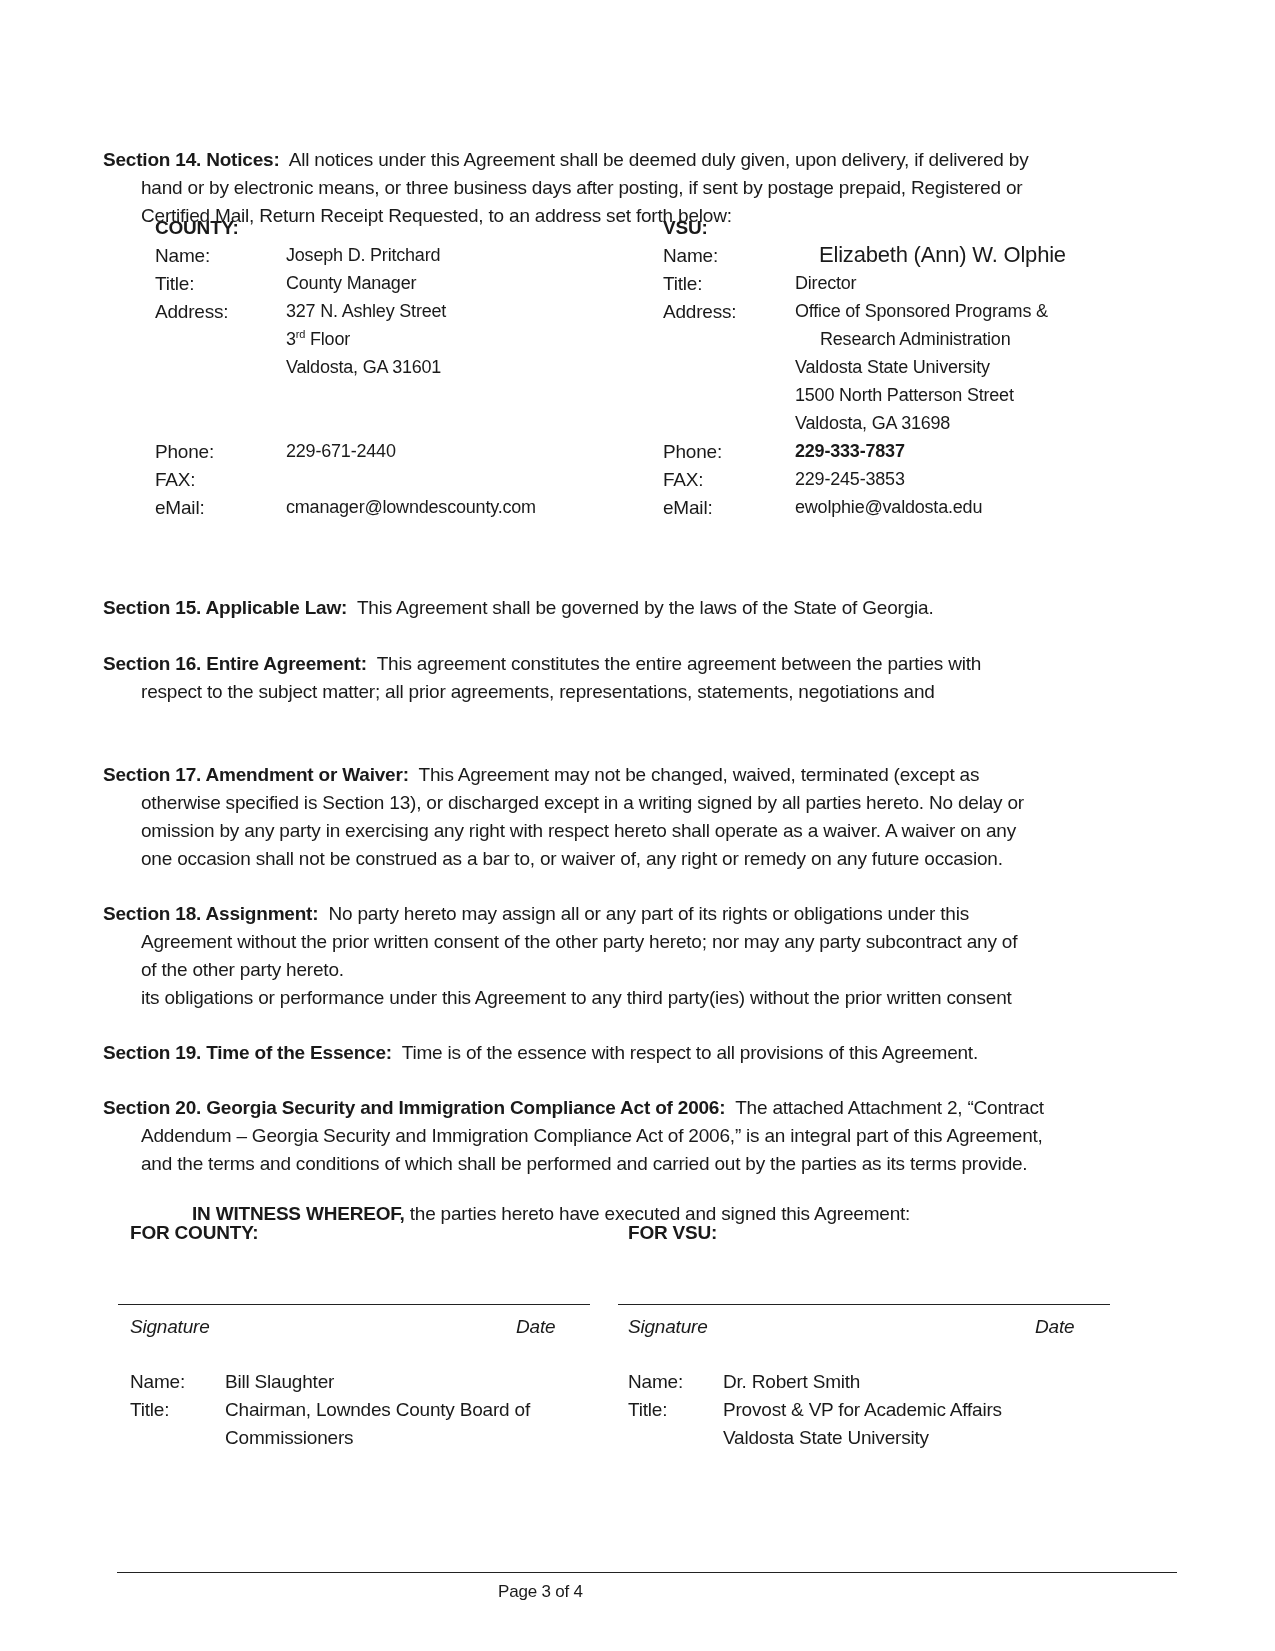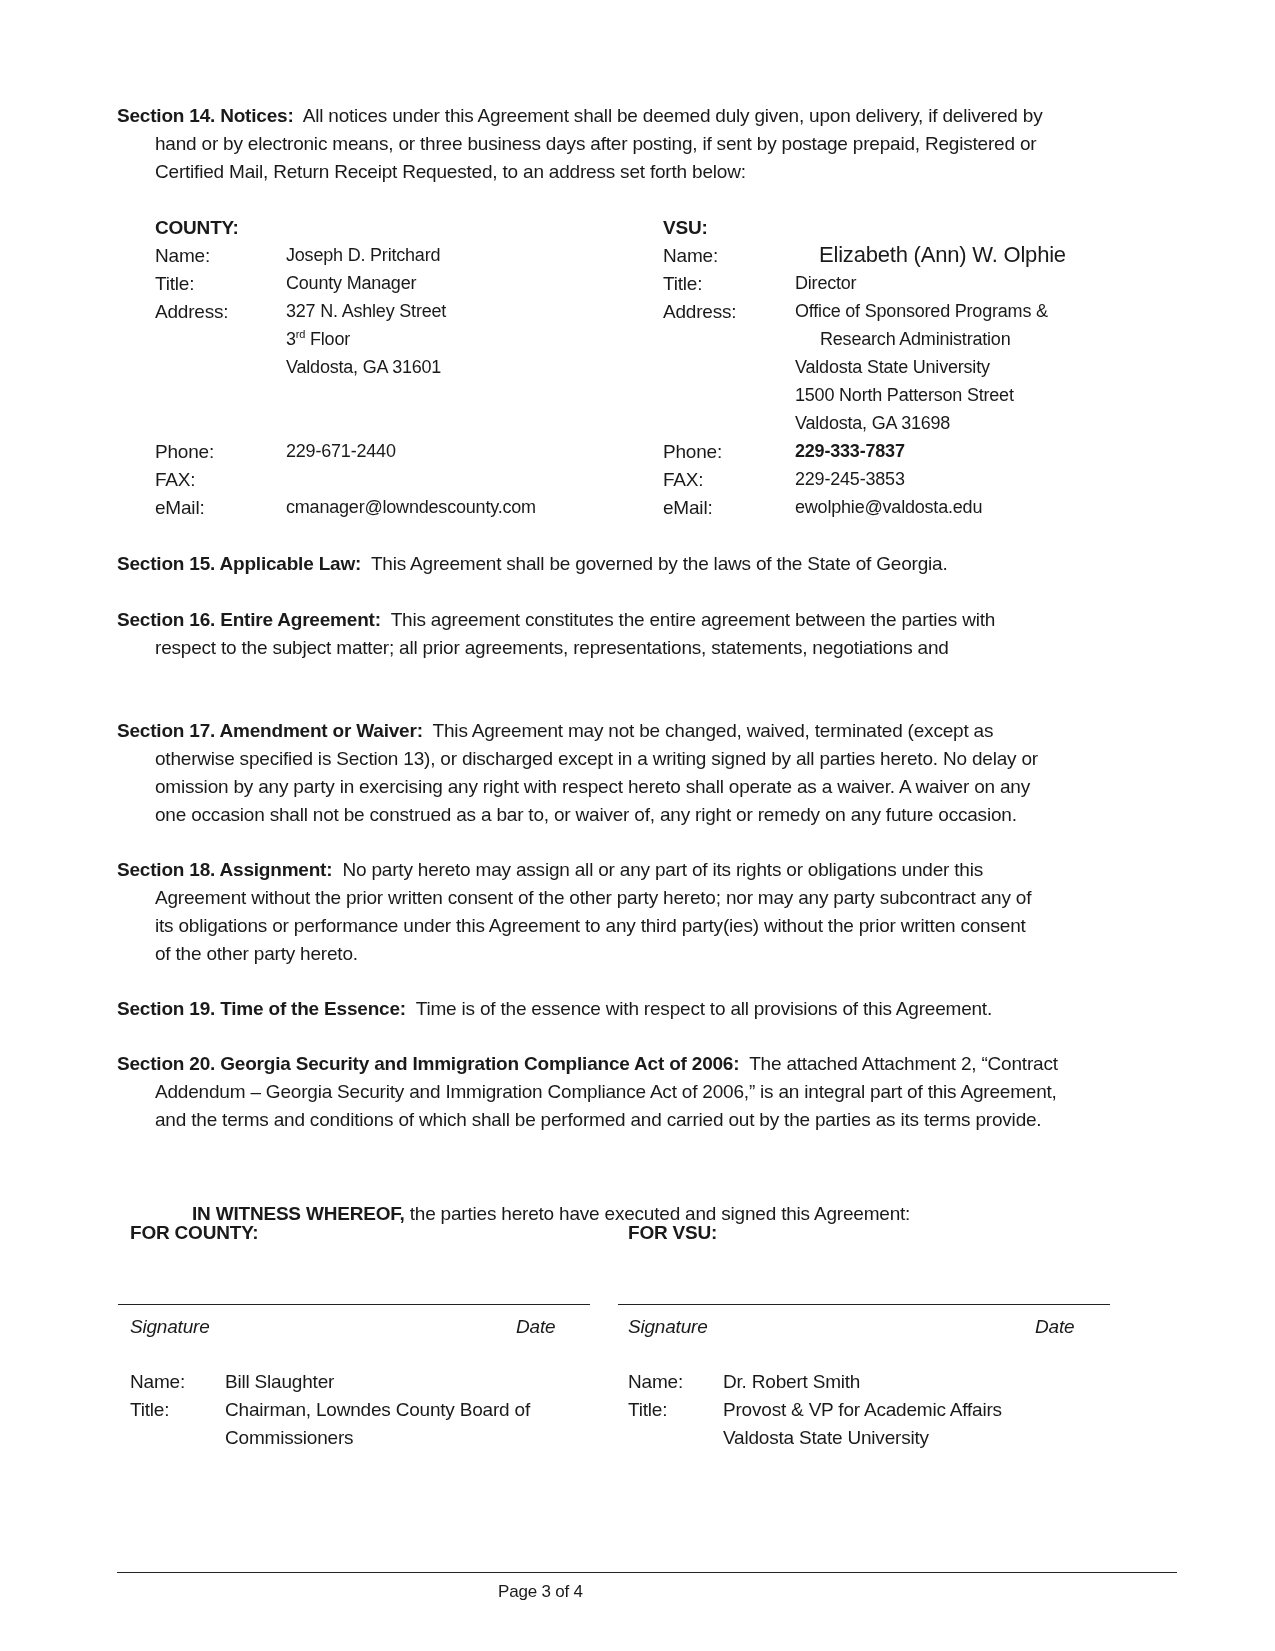"Section 14. Notices: All notices" .para { left: 117px -> 103px; margin-top: none -> 44px }
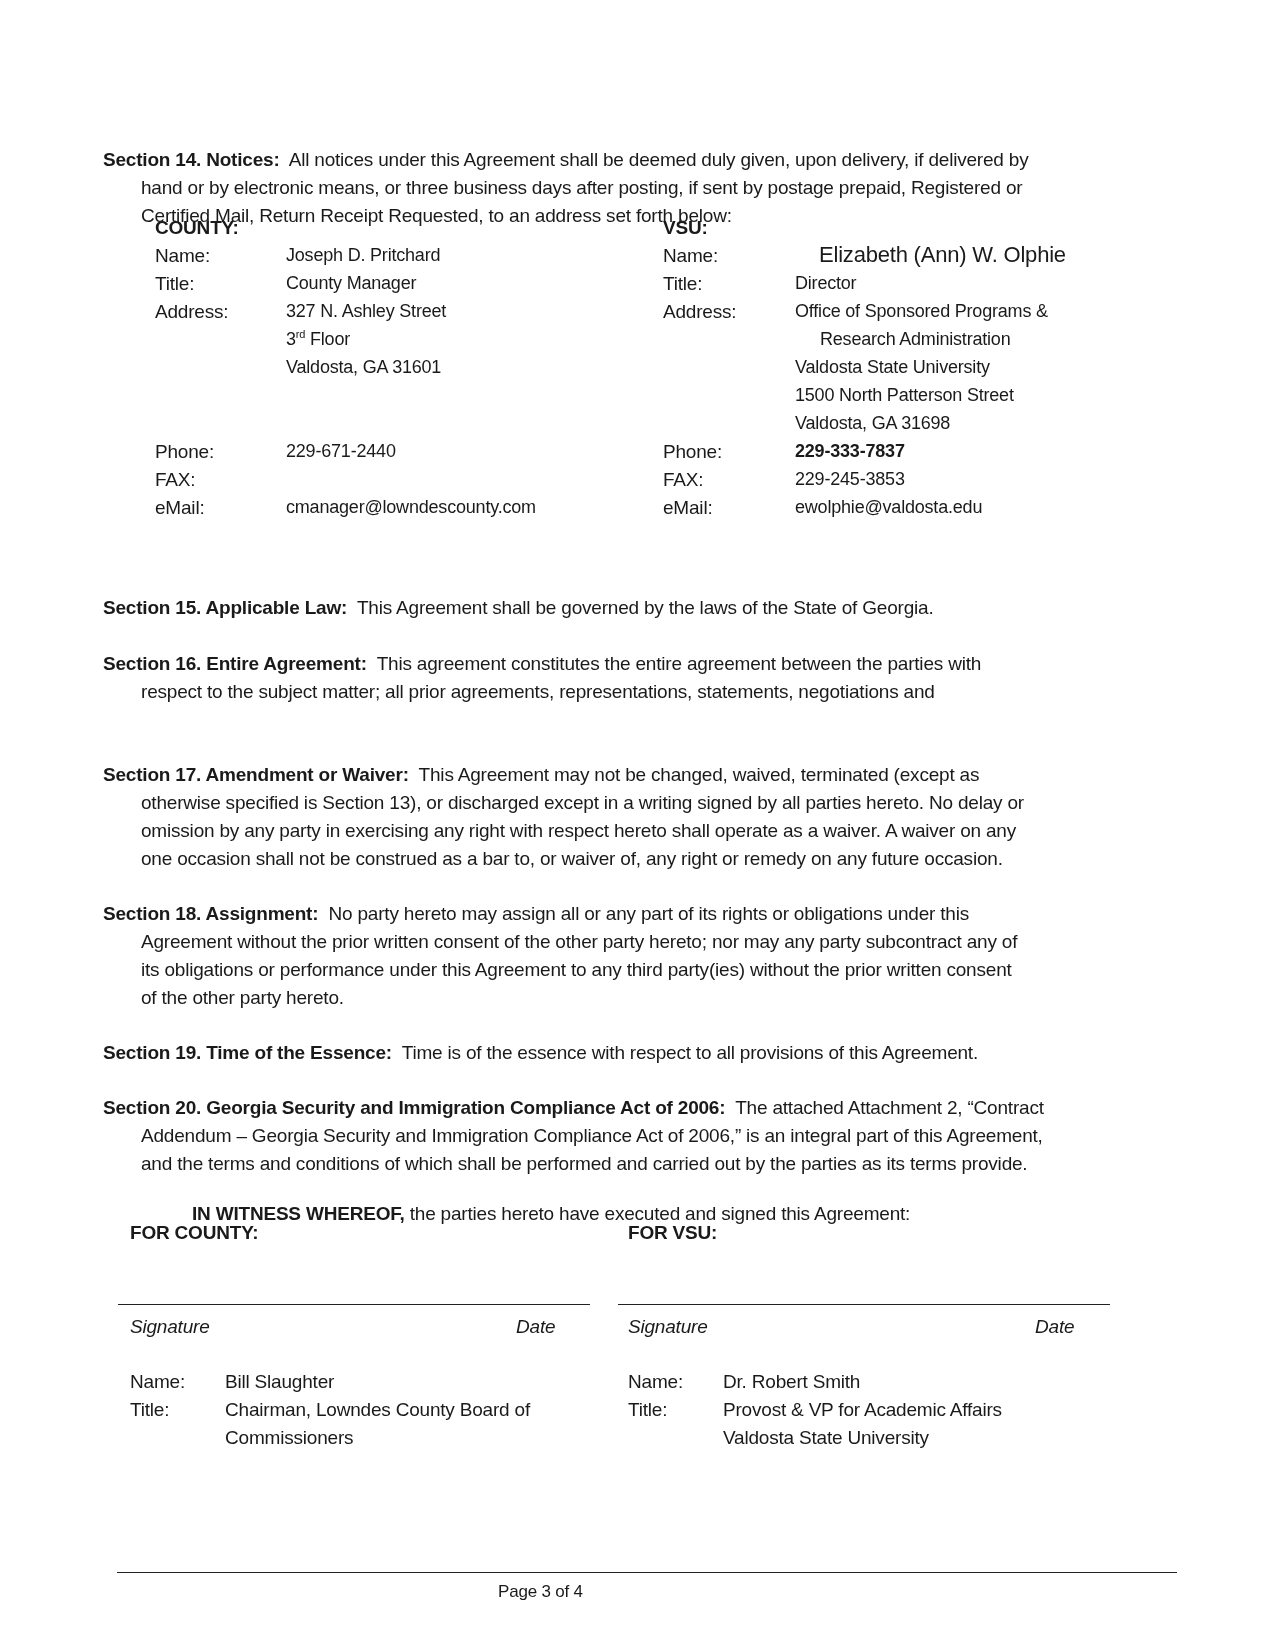"its obligations or performance under" p.cont { order: before "of the other party hereto." -> after "of the other party hereto." }
